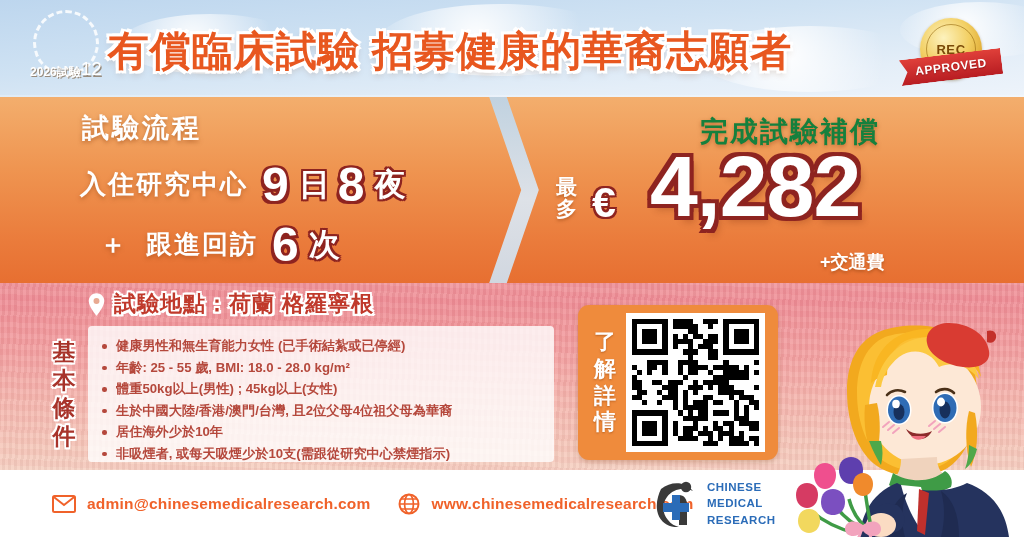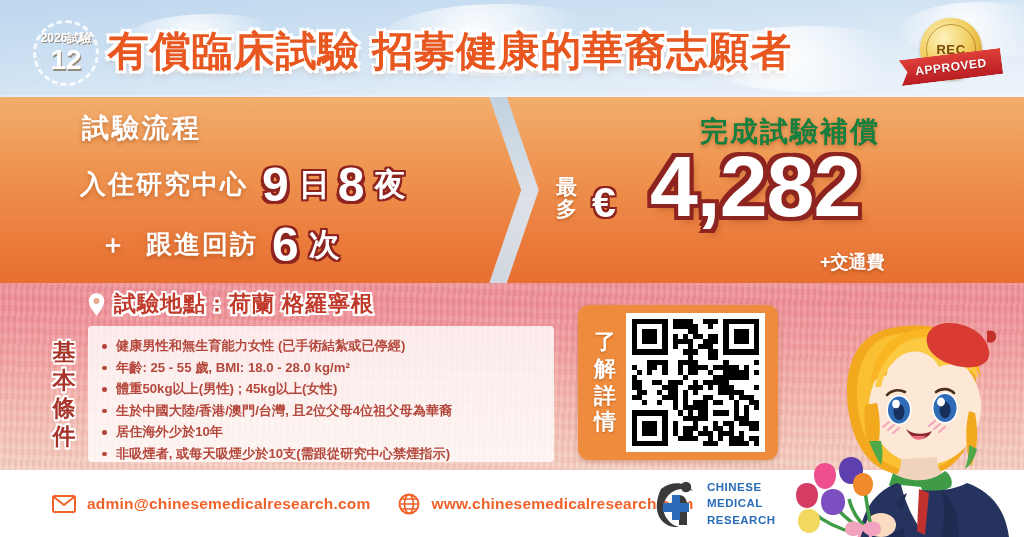"2026試驗" .badge { align-items: center -> flex-end; flex-direction: column -> none; top: 18px -> 8px }
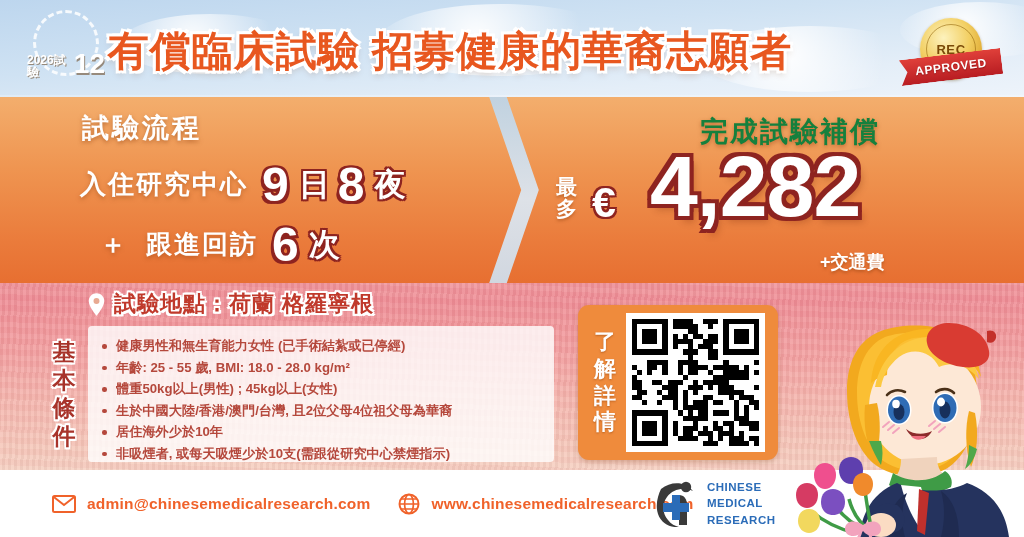"12" .badge .n { font-size: 28px -> 19px; font-weight: bold -> normal }
